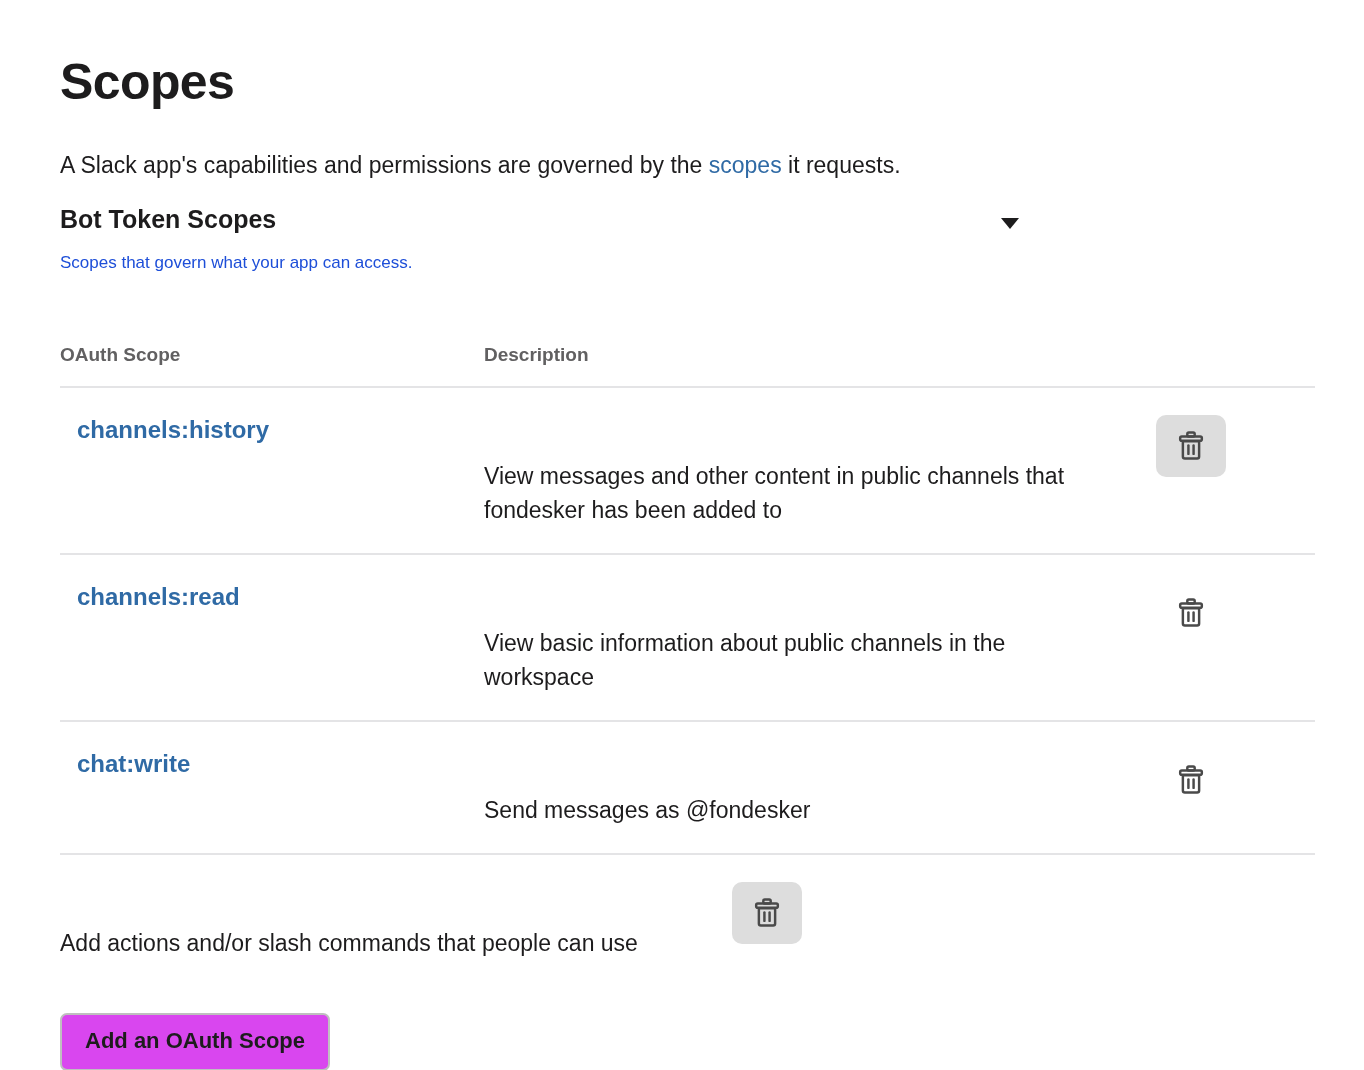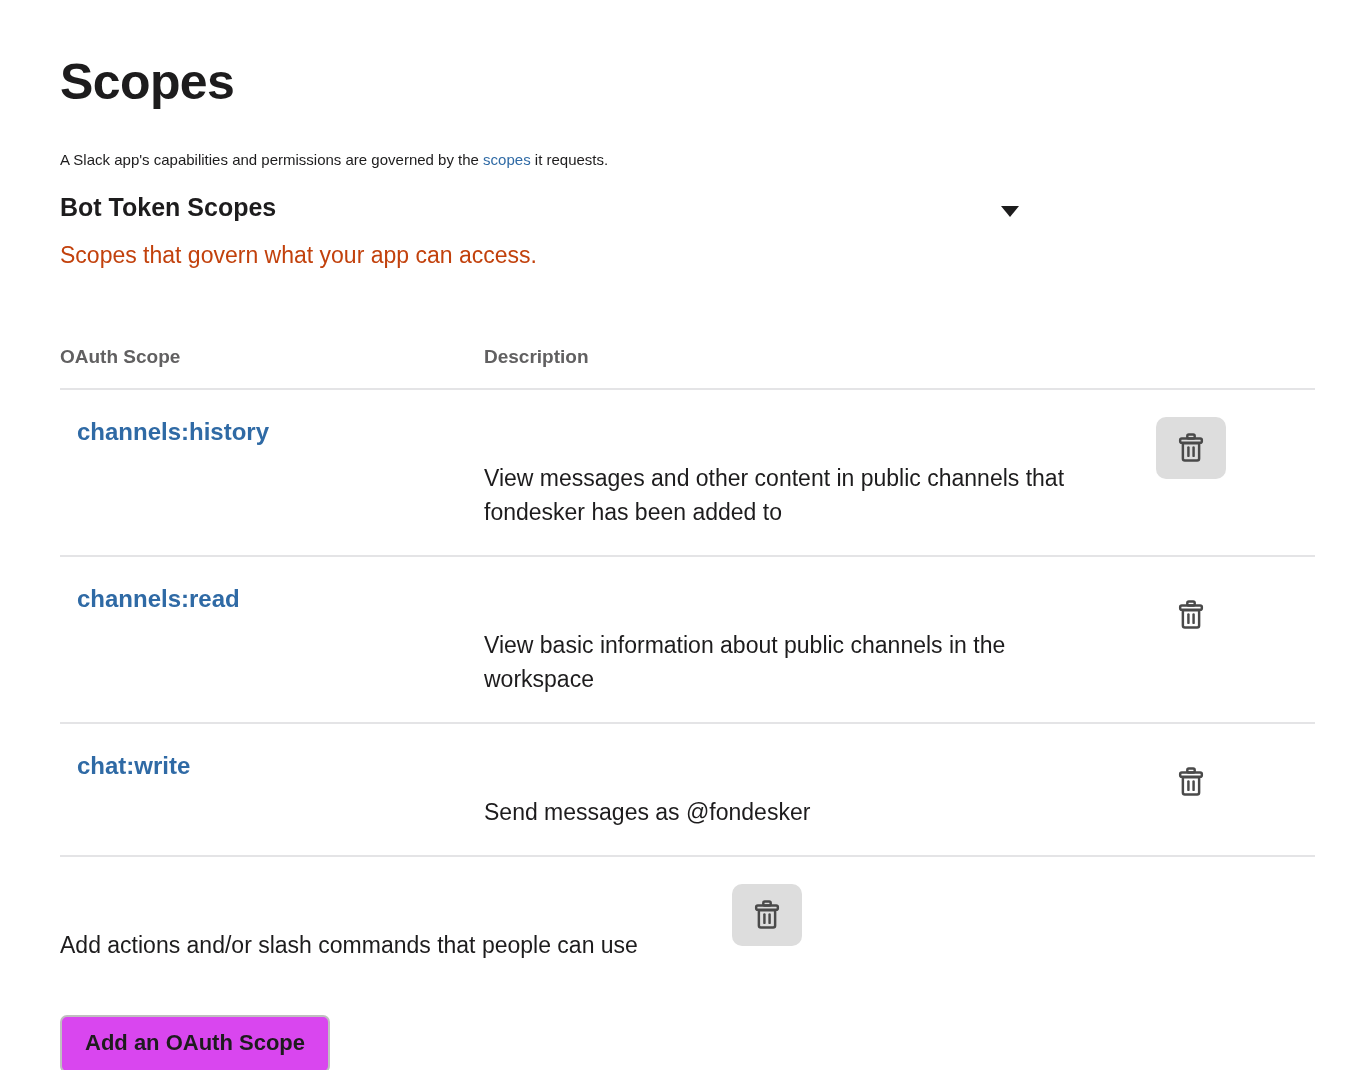"A Slack app's capabilities and" .page-intro { font-size: 15px -> 23px }
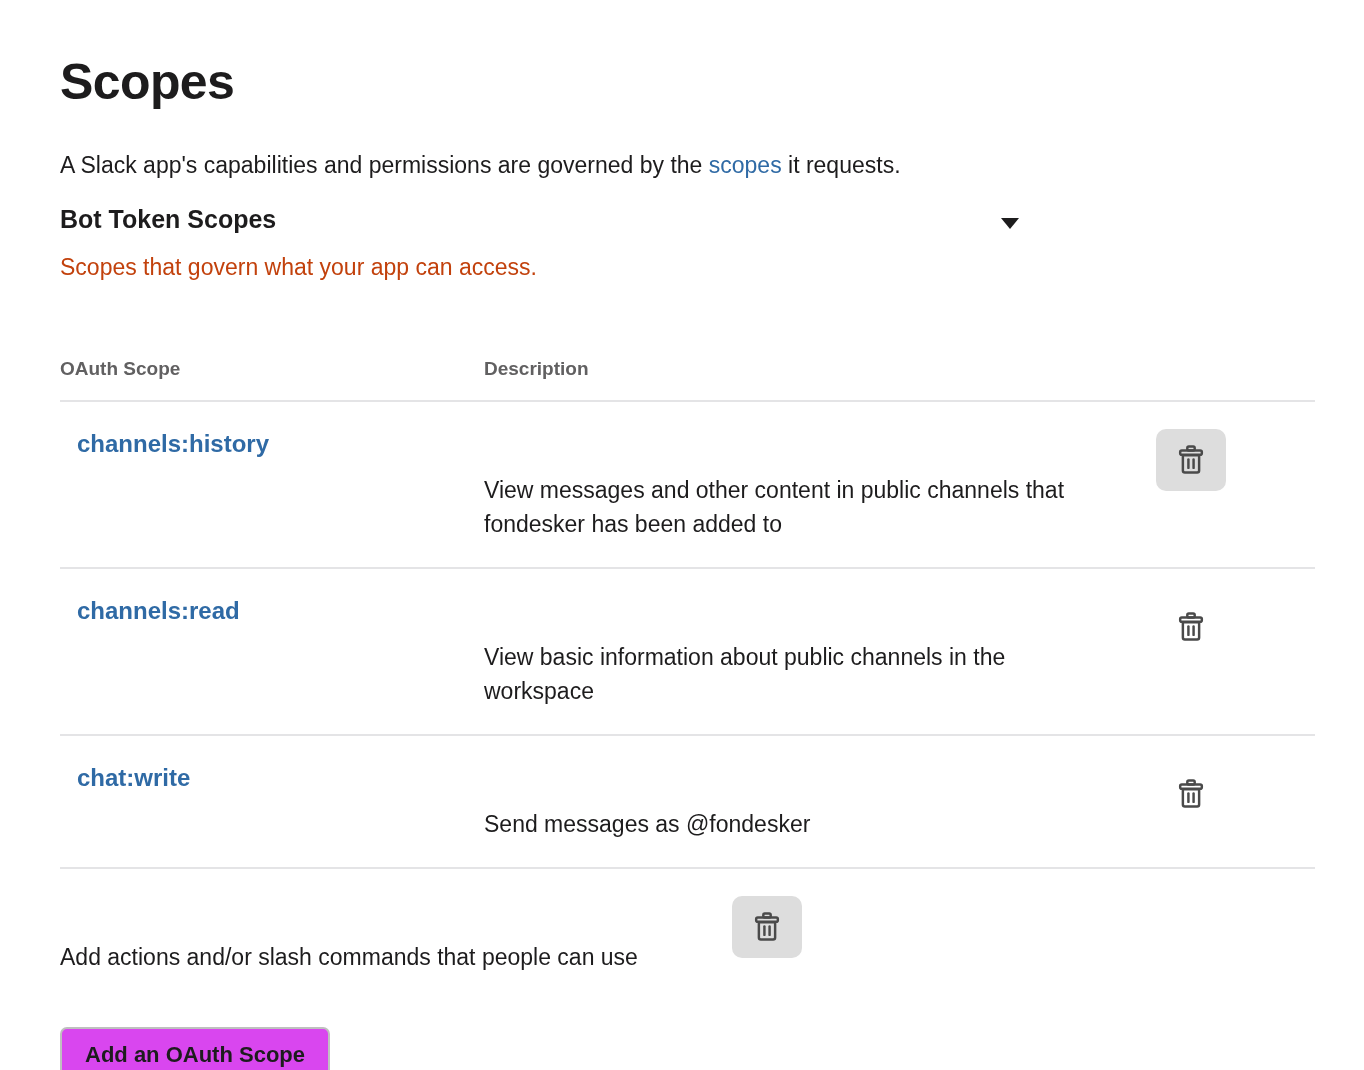"Scopes that govern what your" .section-sub { color: #c2410c -> #1d4ed8; font-size: 23px -> 17px }
